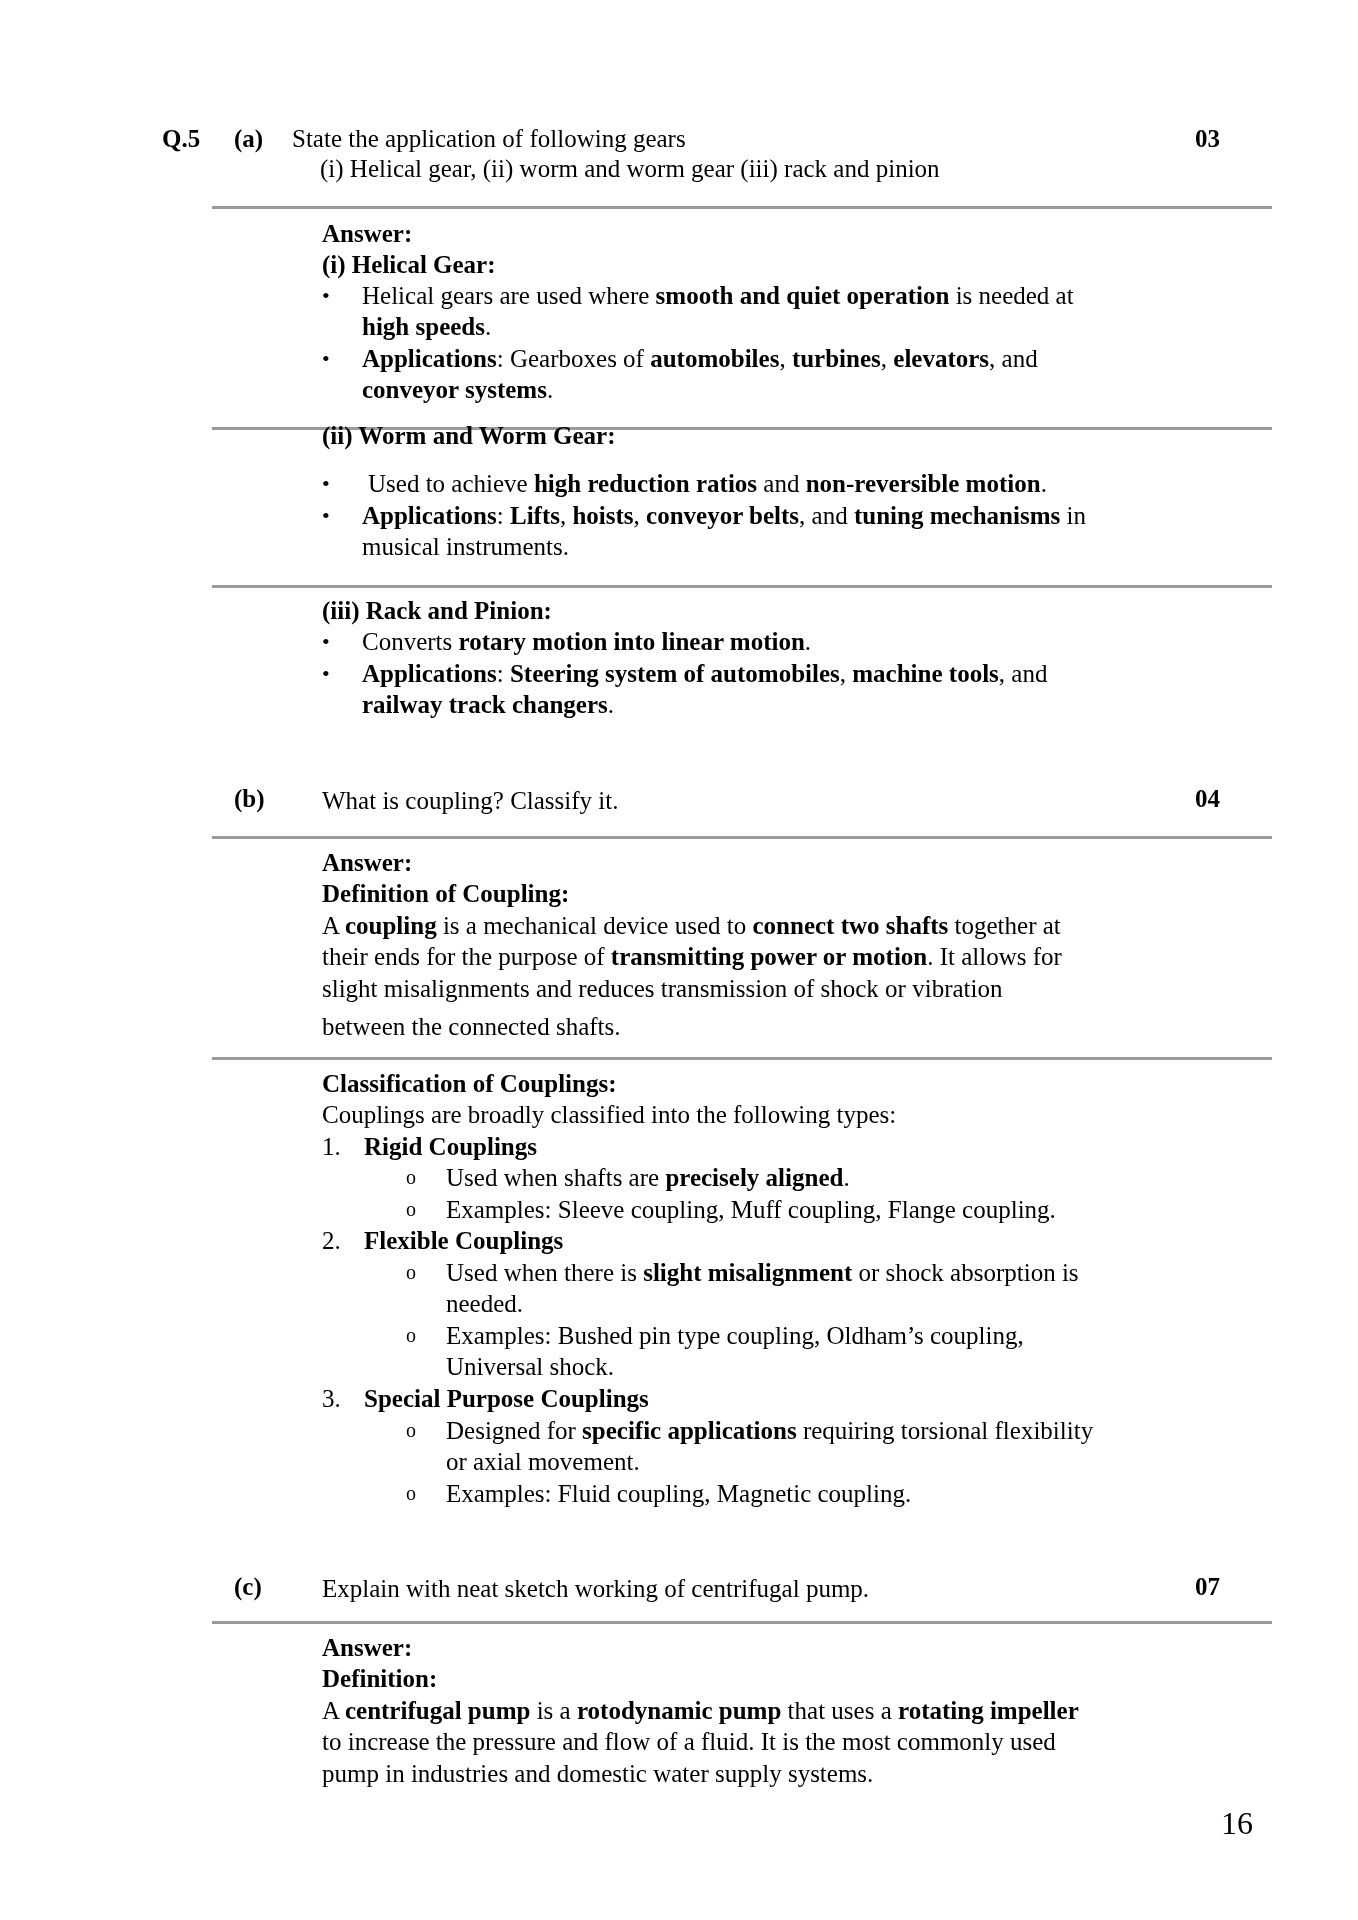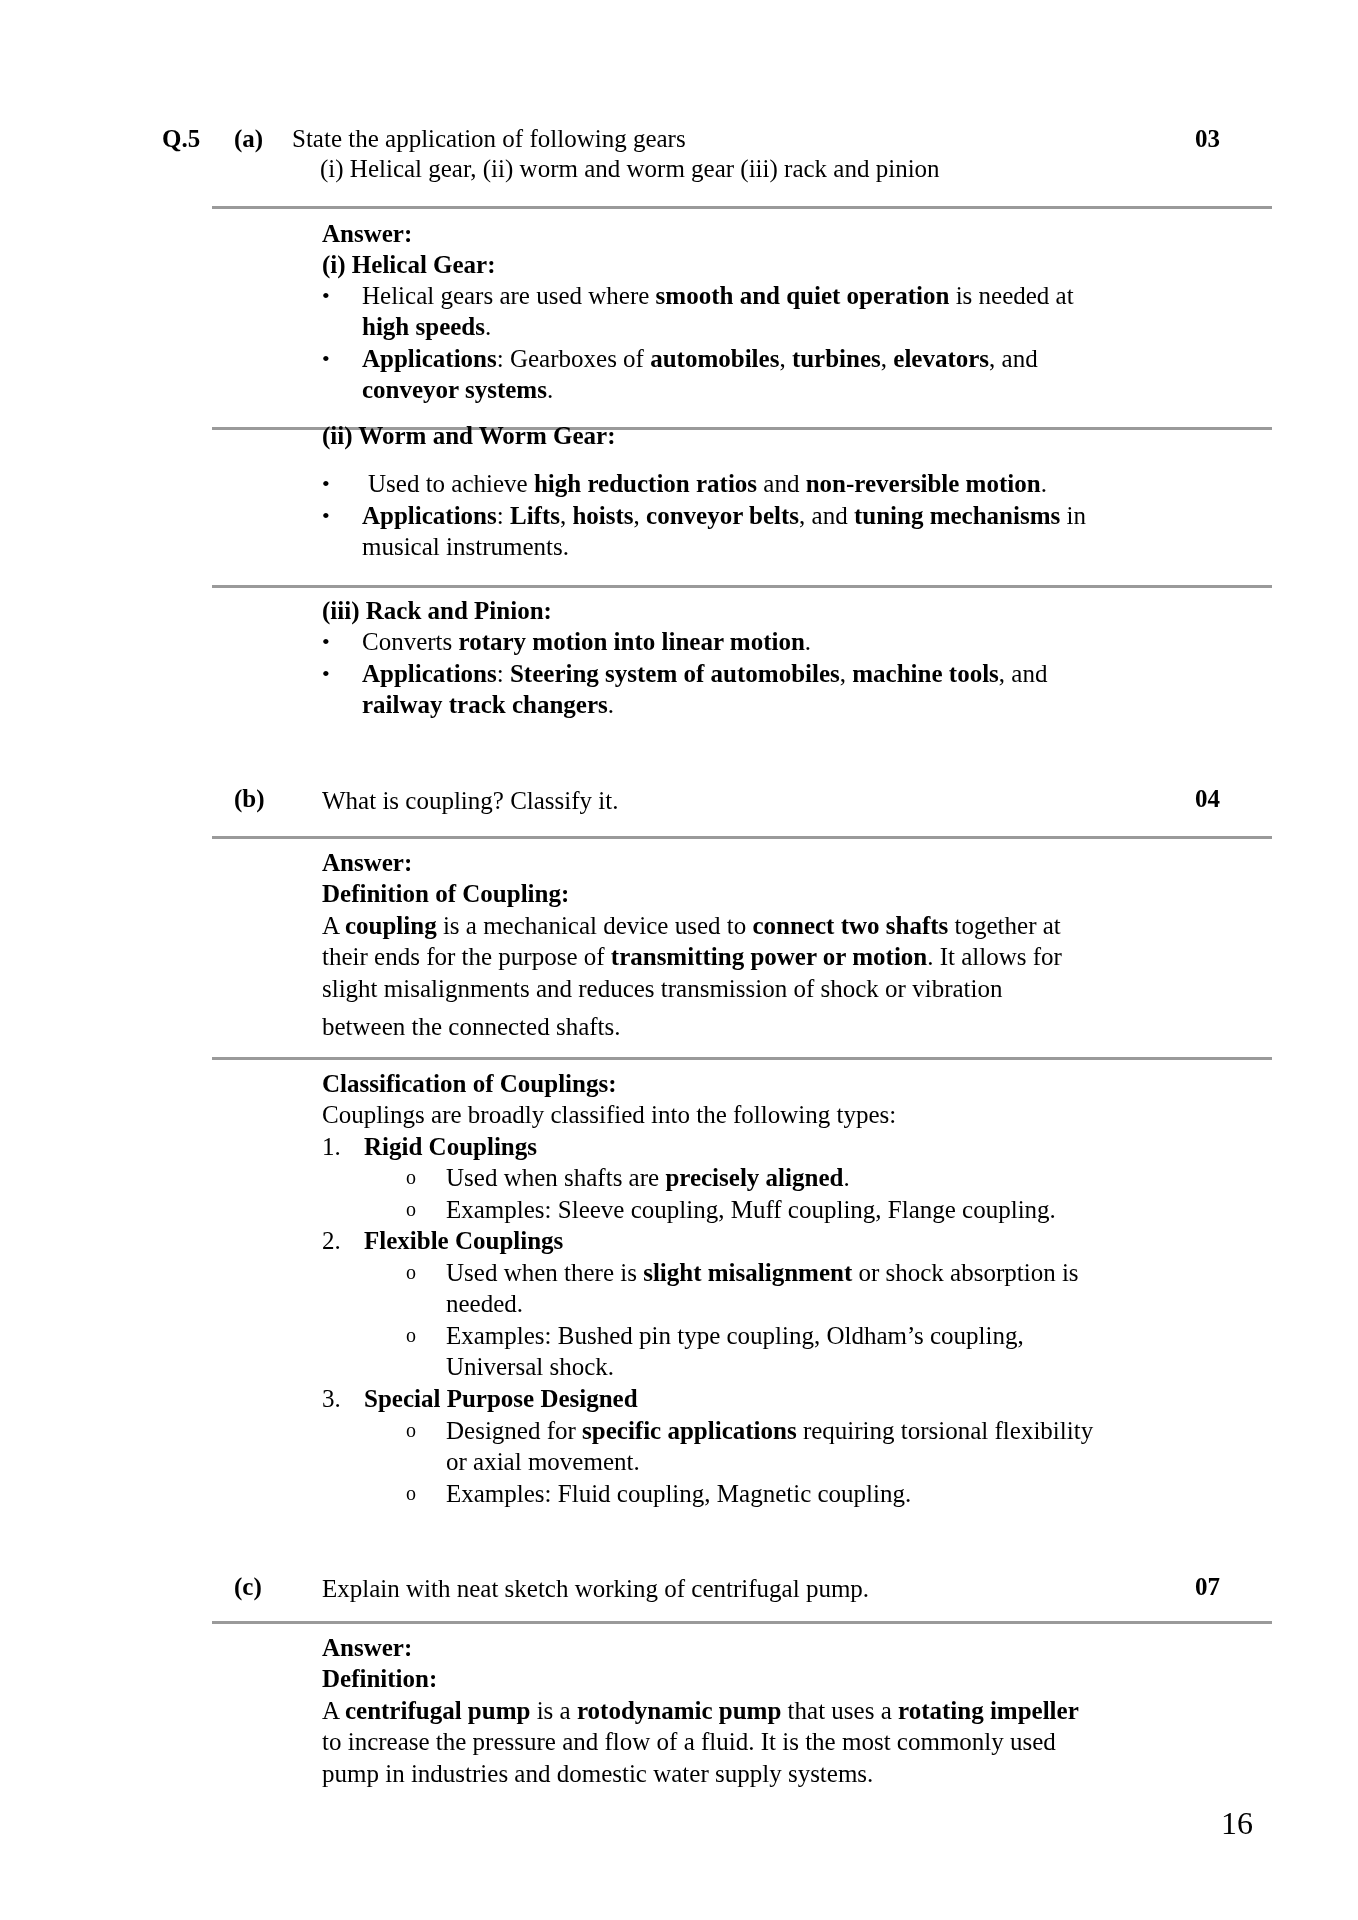"Special Purpose Designed" div.abs { text: Designed -> Couplings }
